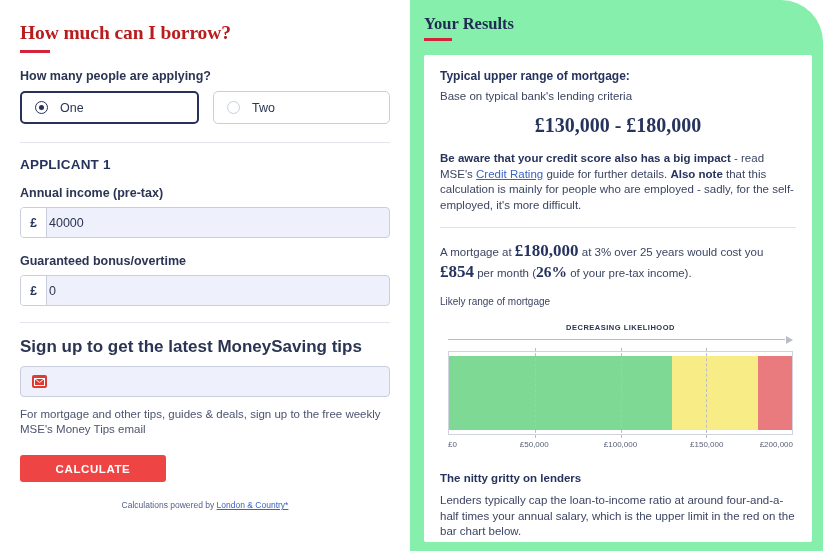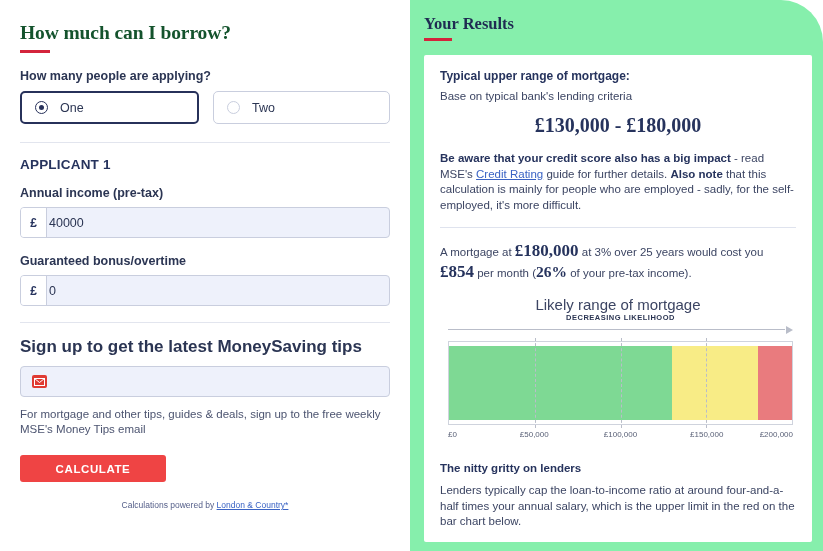"How much can I borrow?" .form-title { color: #14532d -> #b91c1c }
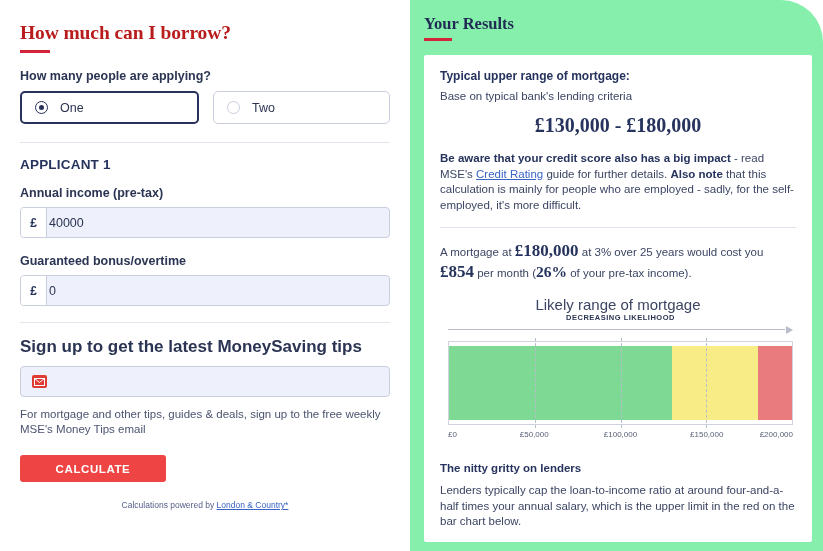"Likely range of mortgage" .likely-label { font-size: 15px -> 10px; margin-bottom: 0 -> 16px; text-align: center -> none }
